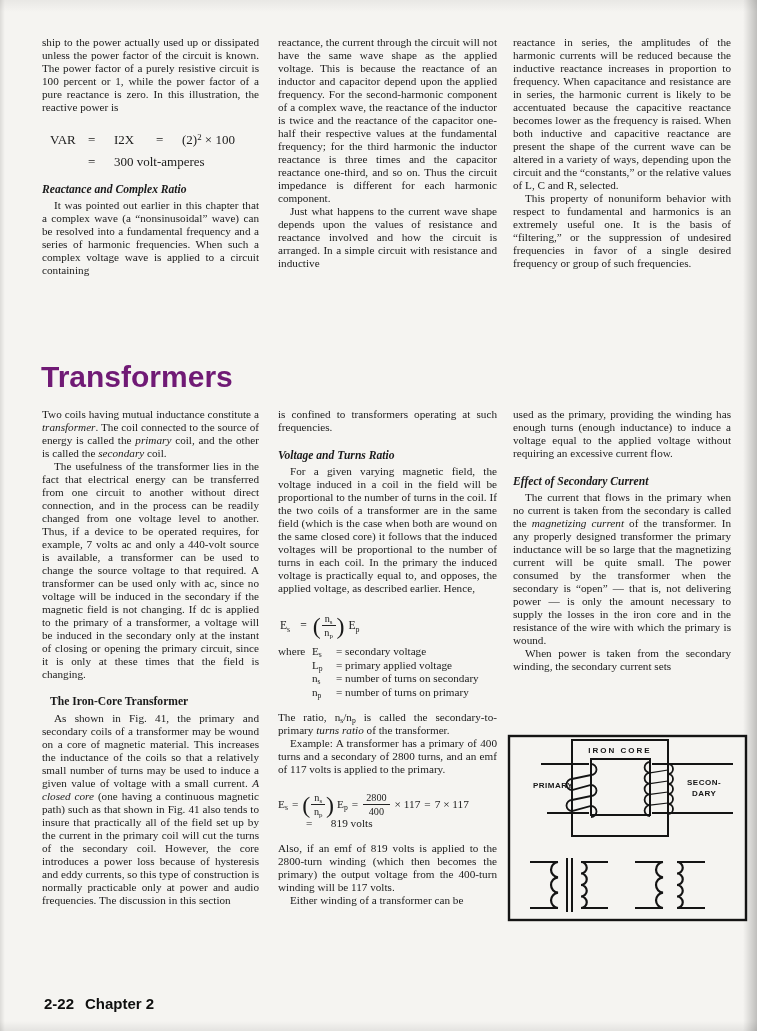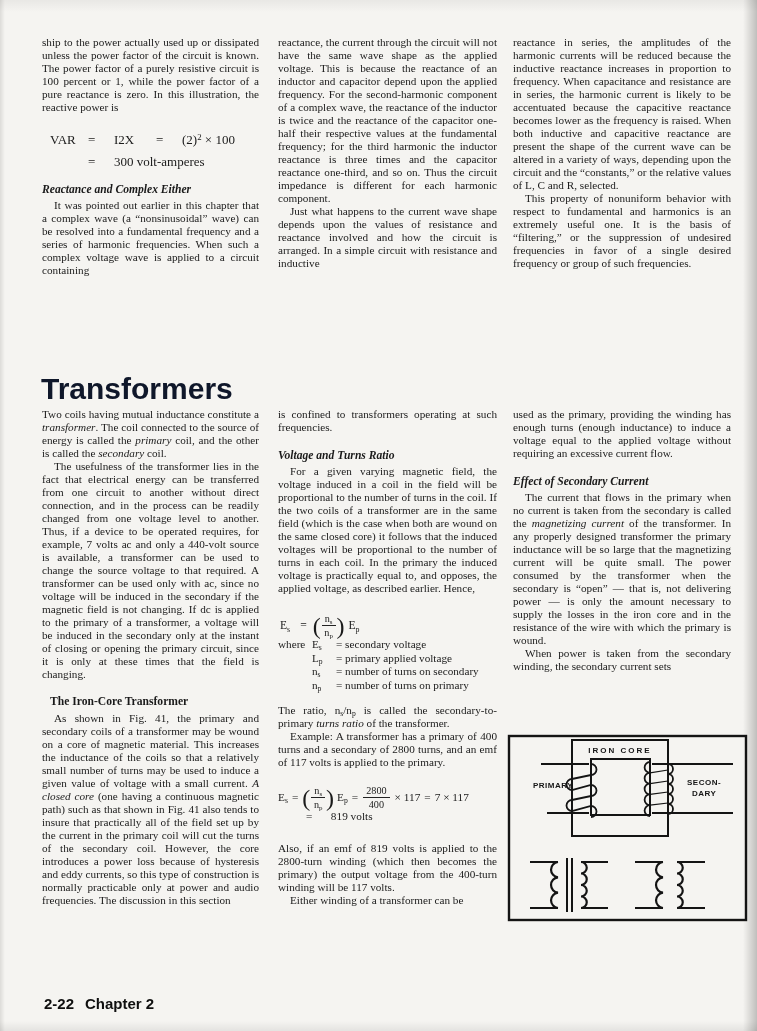"Reactance and Complex Either" div.subhead-i { text: Either -> Ratio }
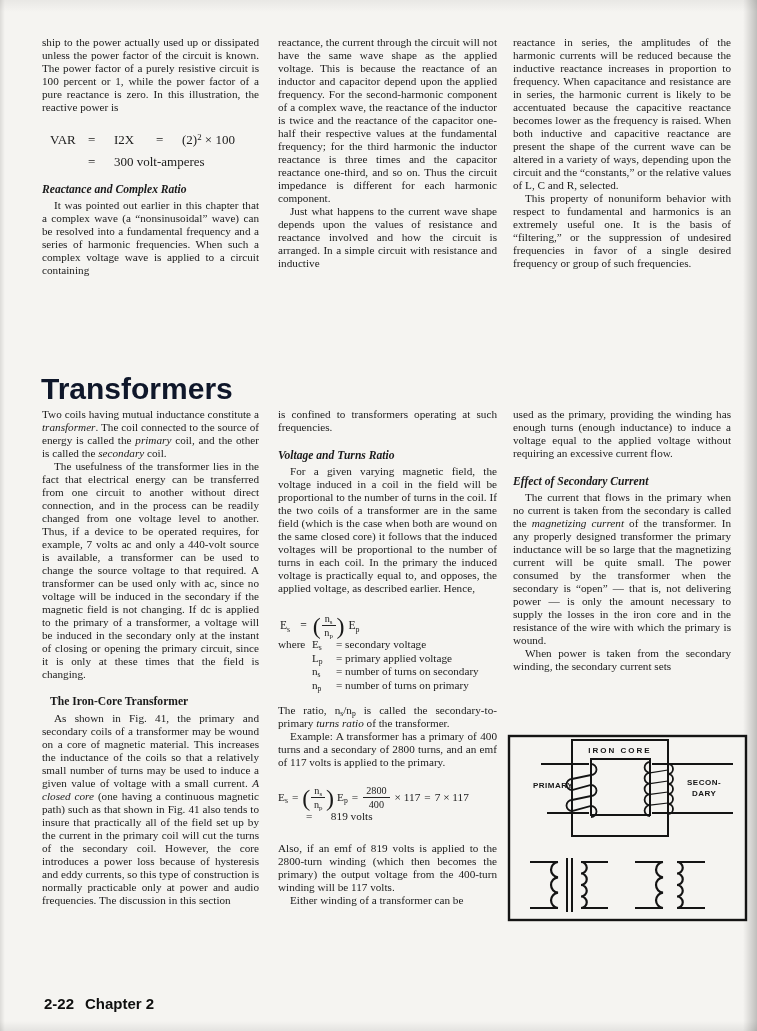"Transformers" .title { color: #0f172a -> #701a75; top: 372px -> 360px }
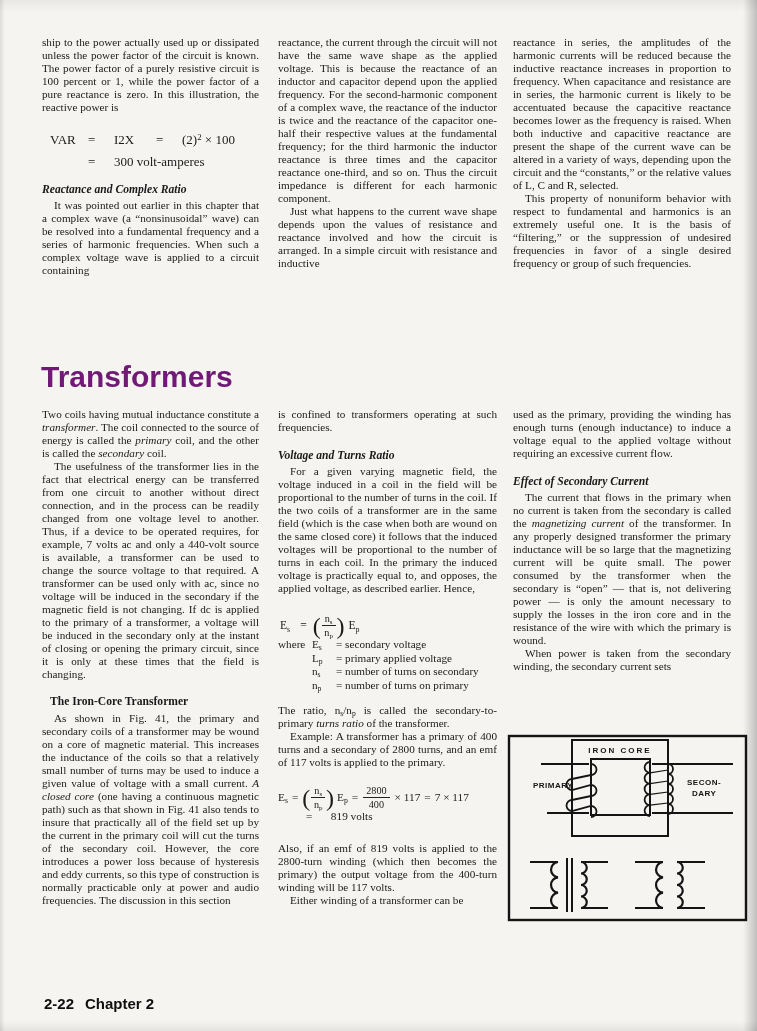"where" .where { margin-top: 0 -> 7px }
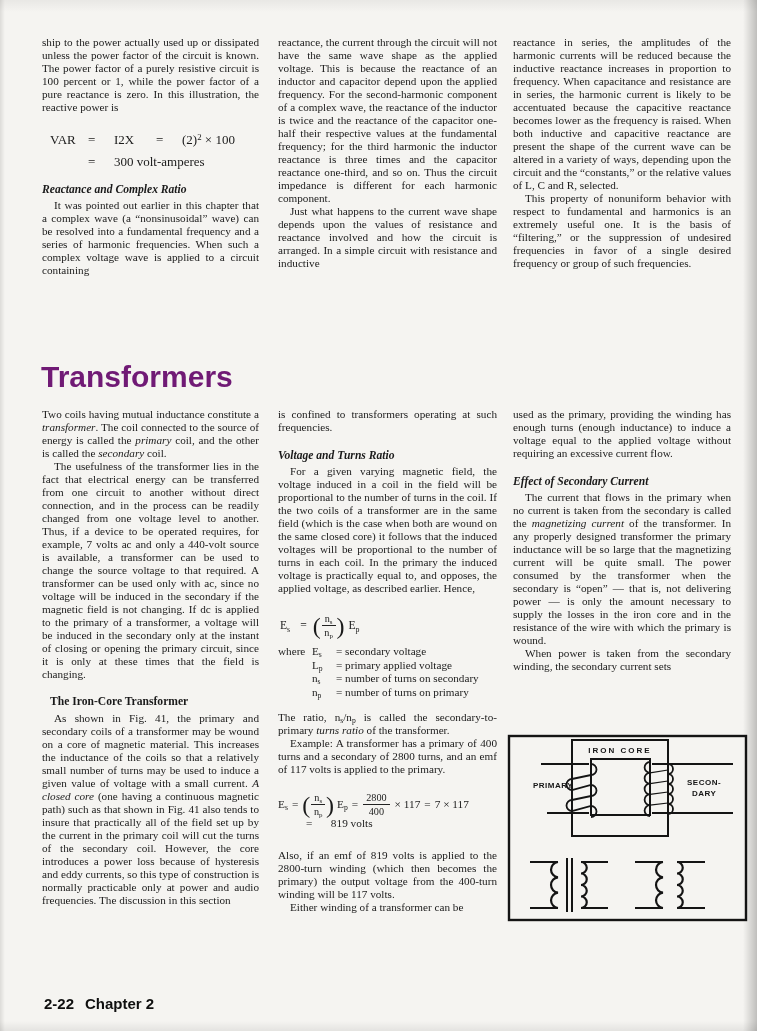"Also, if an emf of" p.p { margin-top: 19px -> 12px }
